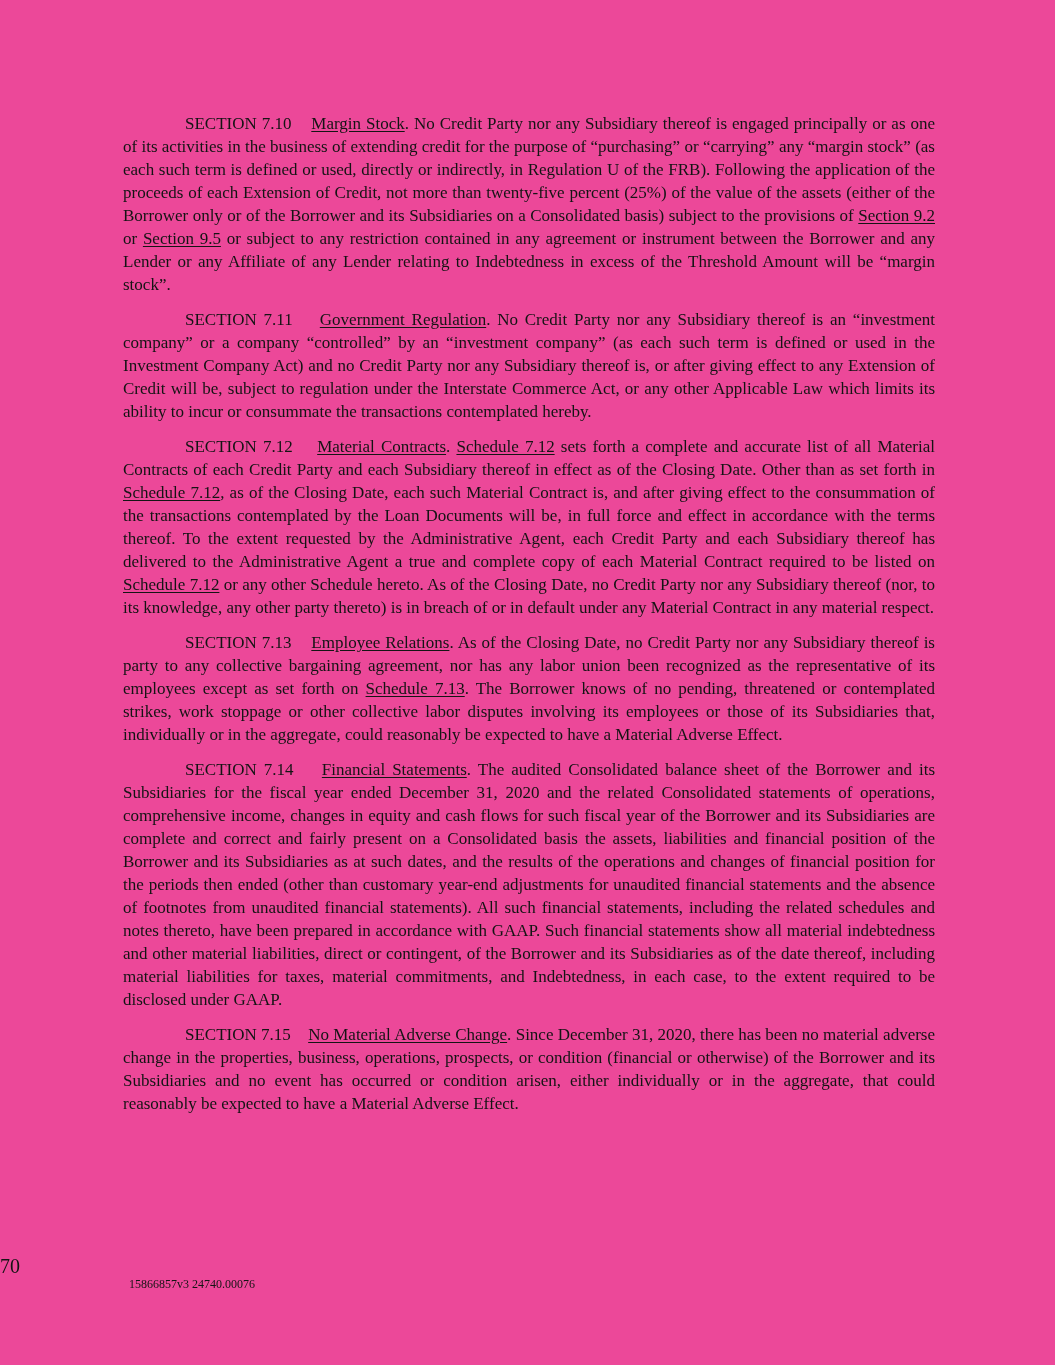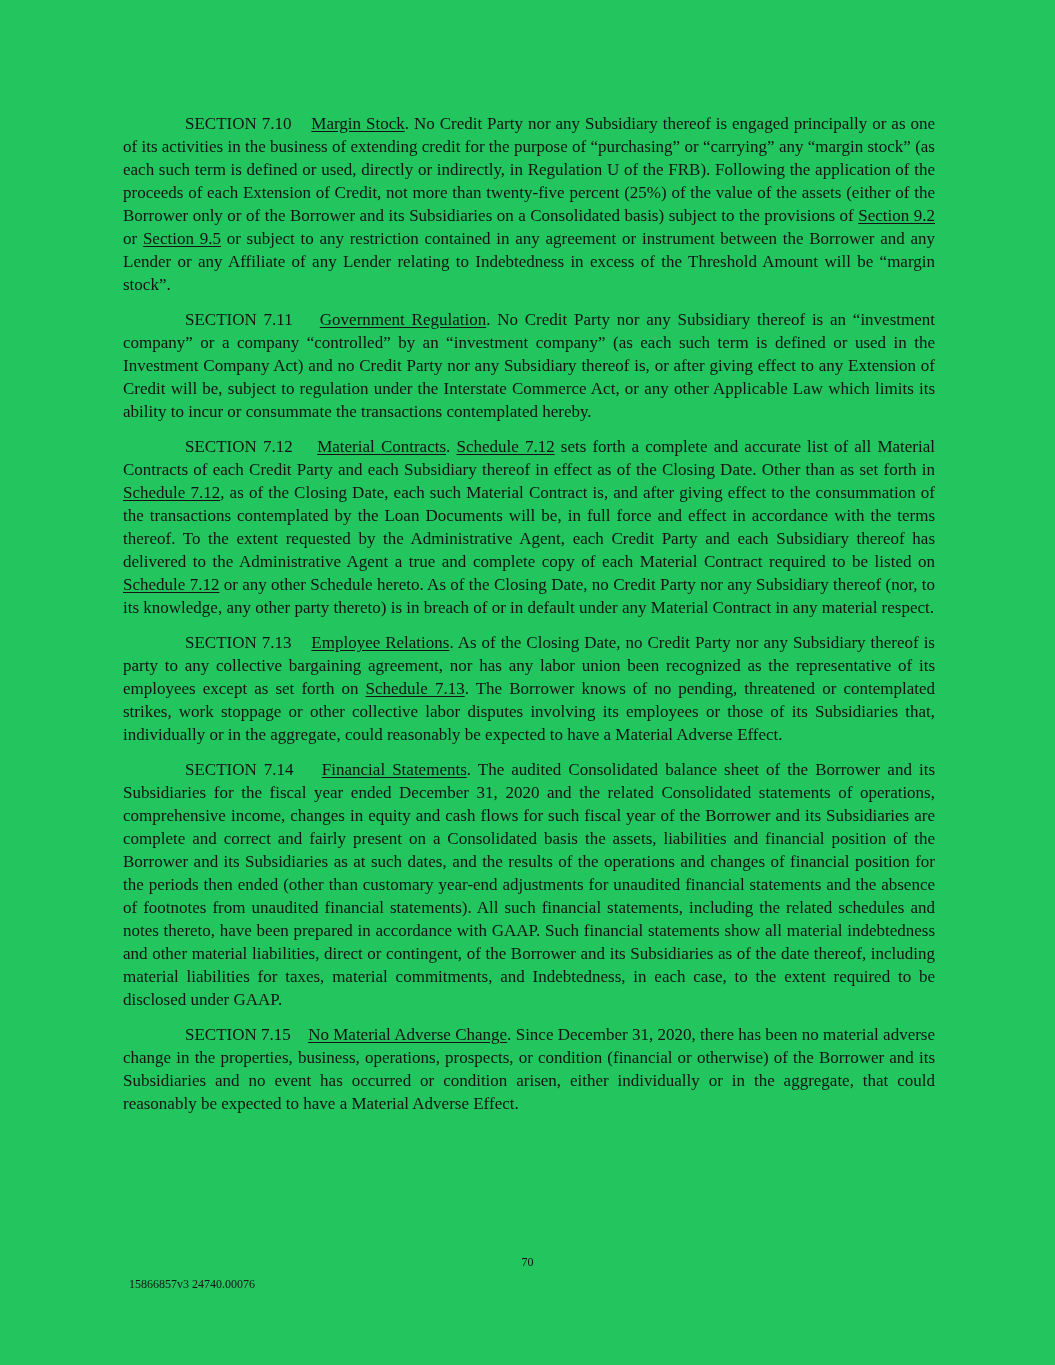"SECTION 7.10 Margin Stock. No" .page { background: #22c55e -> #ec4899 }
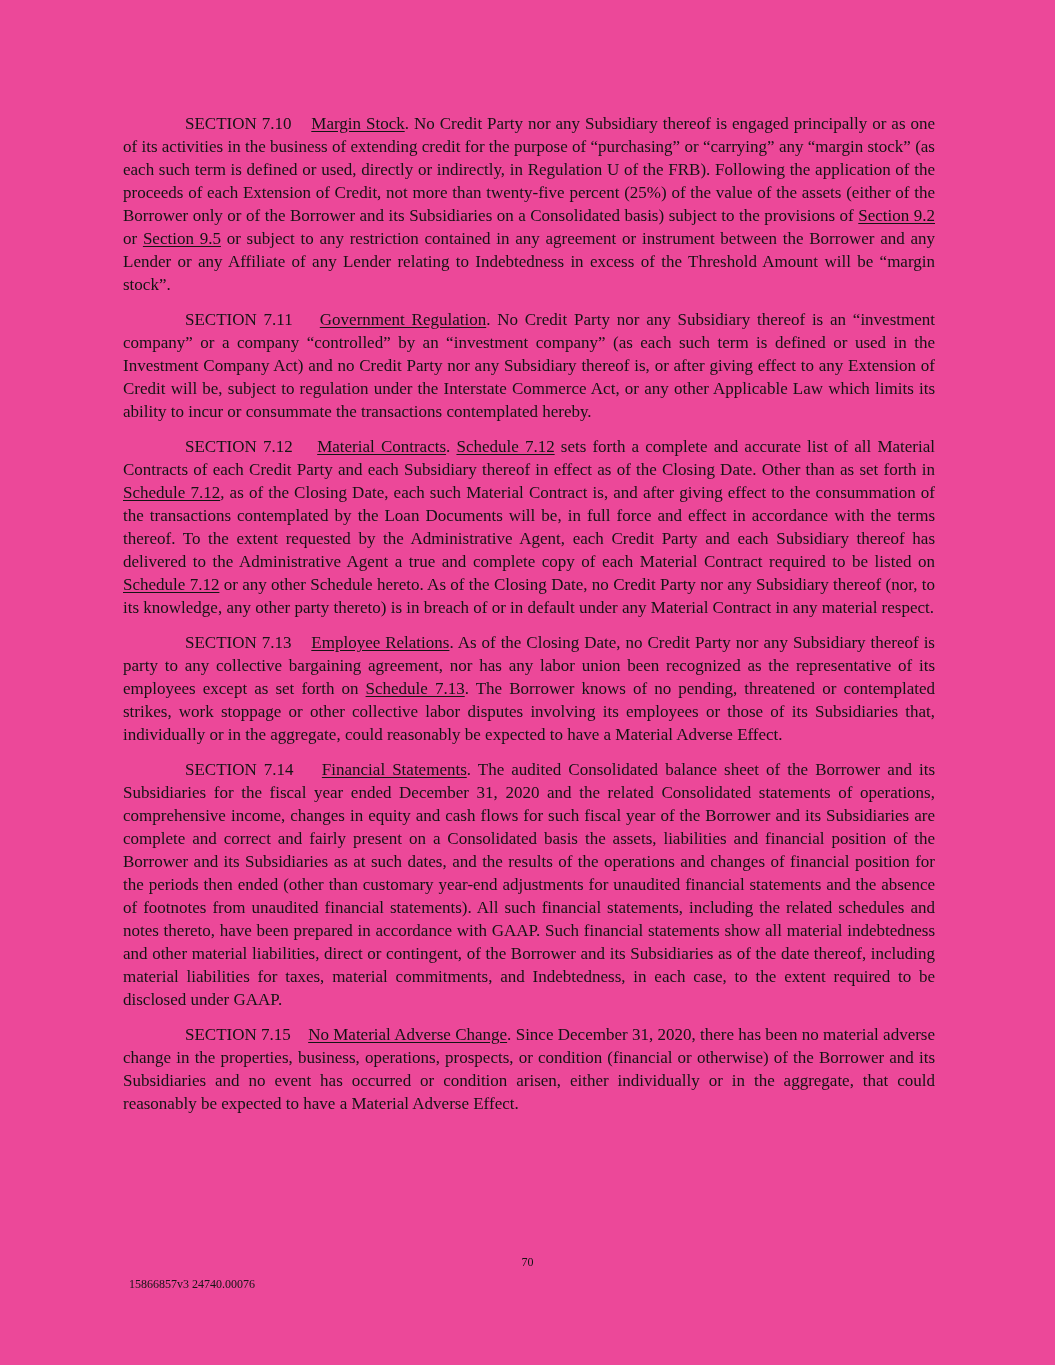"70" .page-number { font-size: 12px -> 20px; text-align: center -> left }
